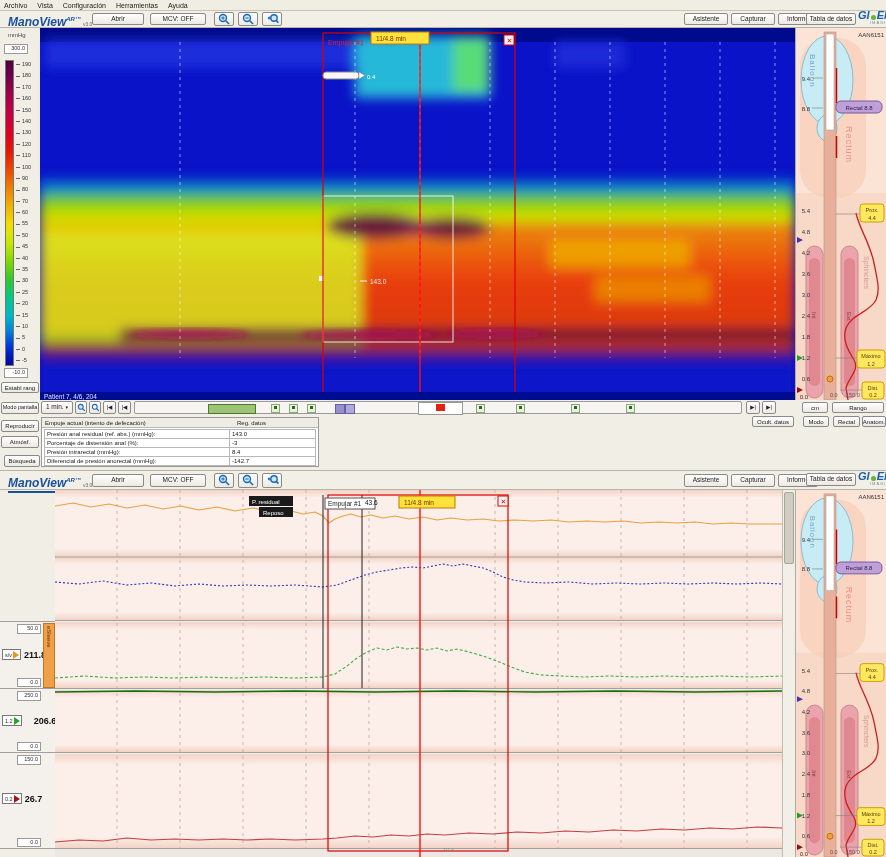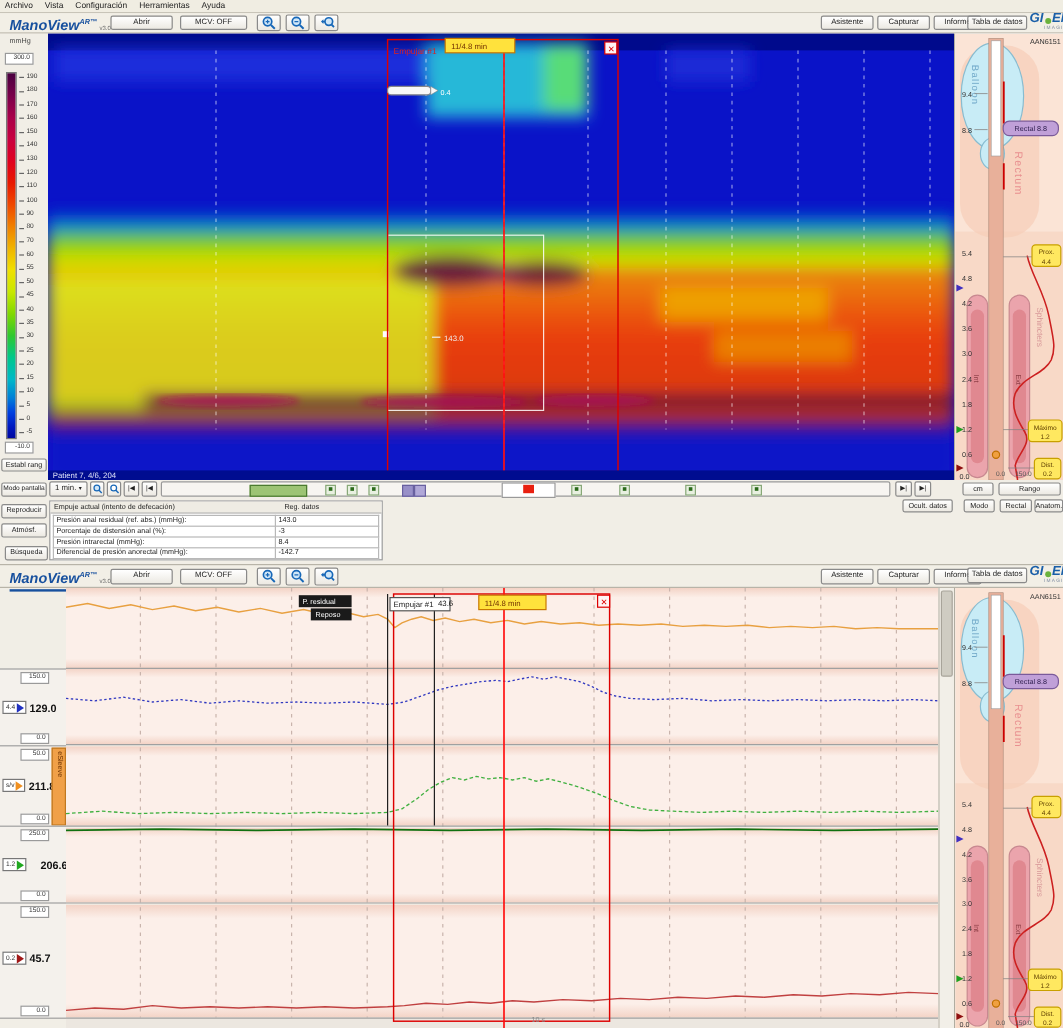"129.0" div.chanblock { html: <div> <div>150.0</div> <div> <span> <span>4.4</span> <span></span> </span> <span>129.0</span> </div> <div>0.0</div> </div> -> none }
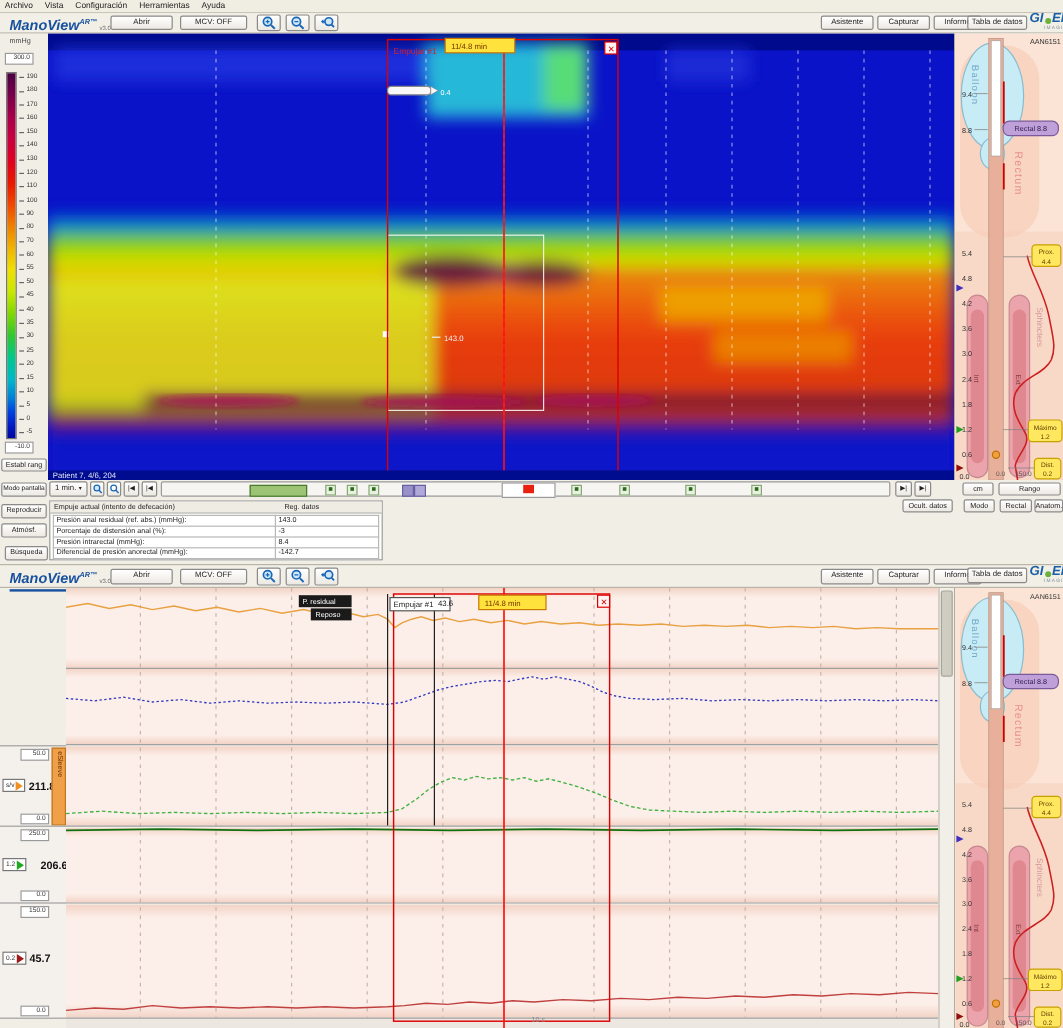"45.7" span.mval { text: 45.7 -> 26.7 }
